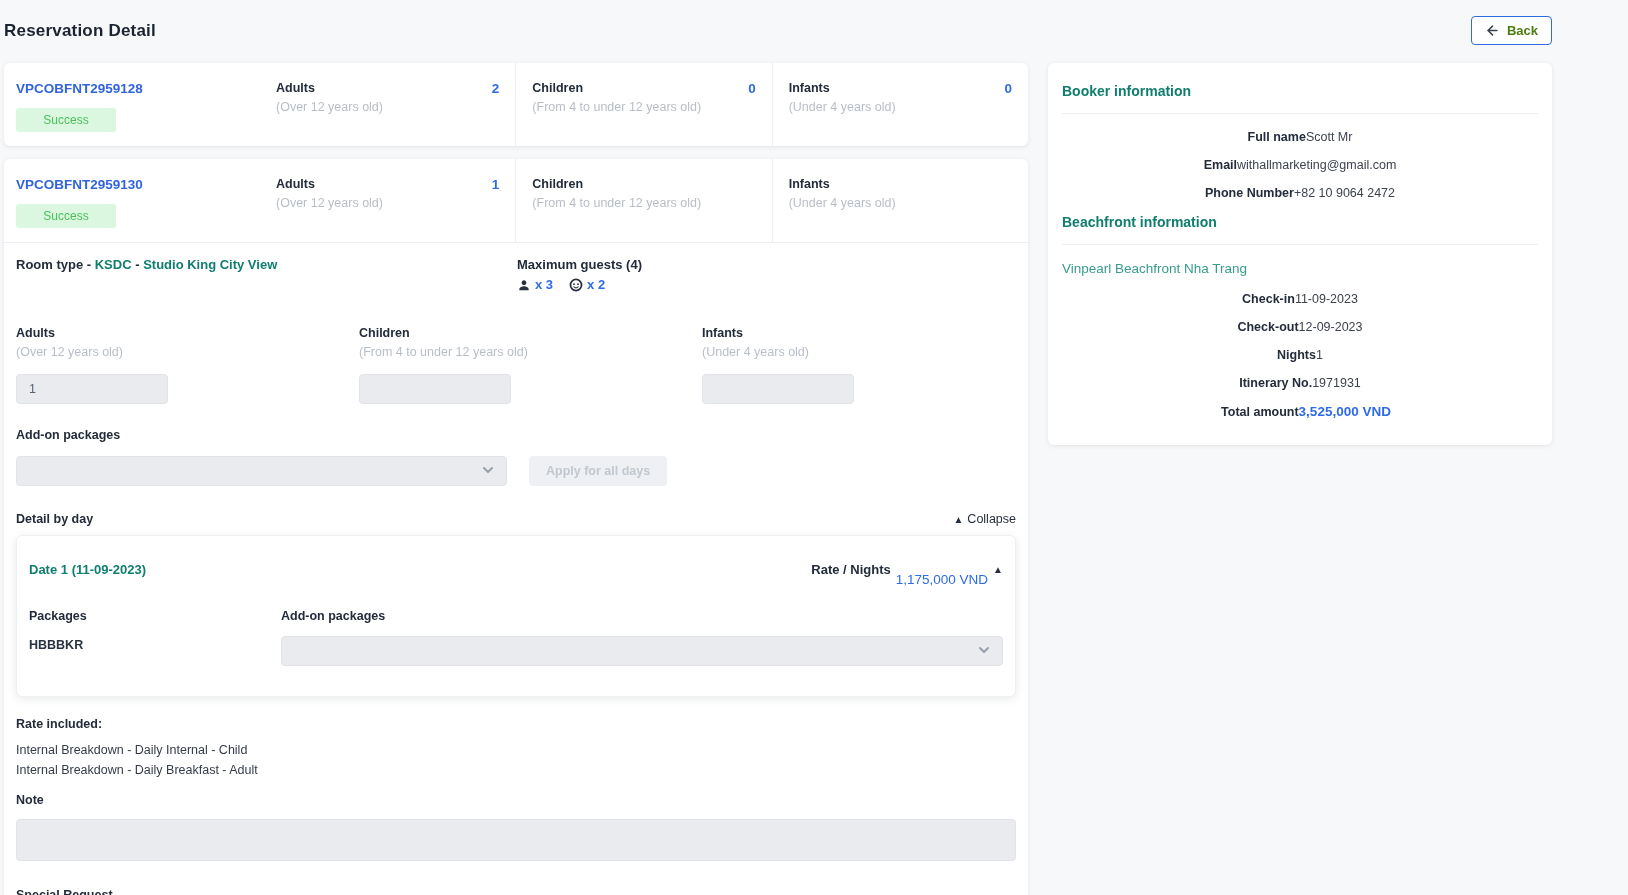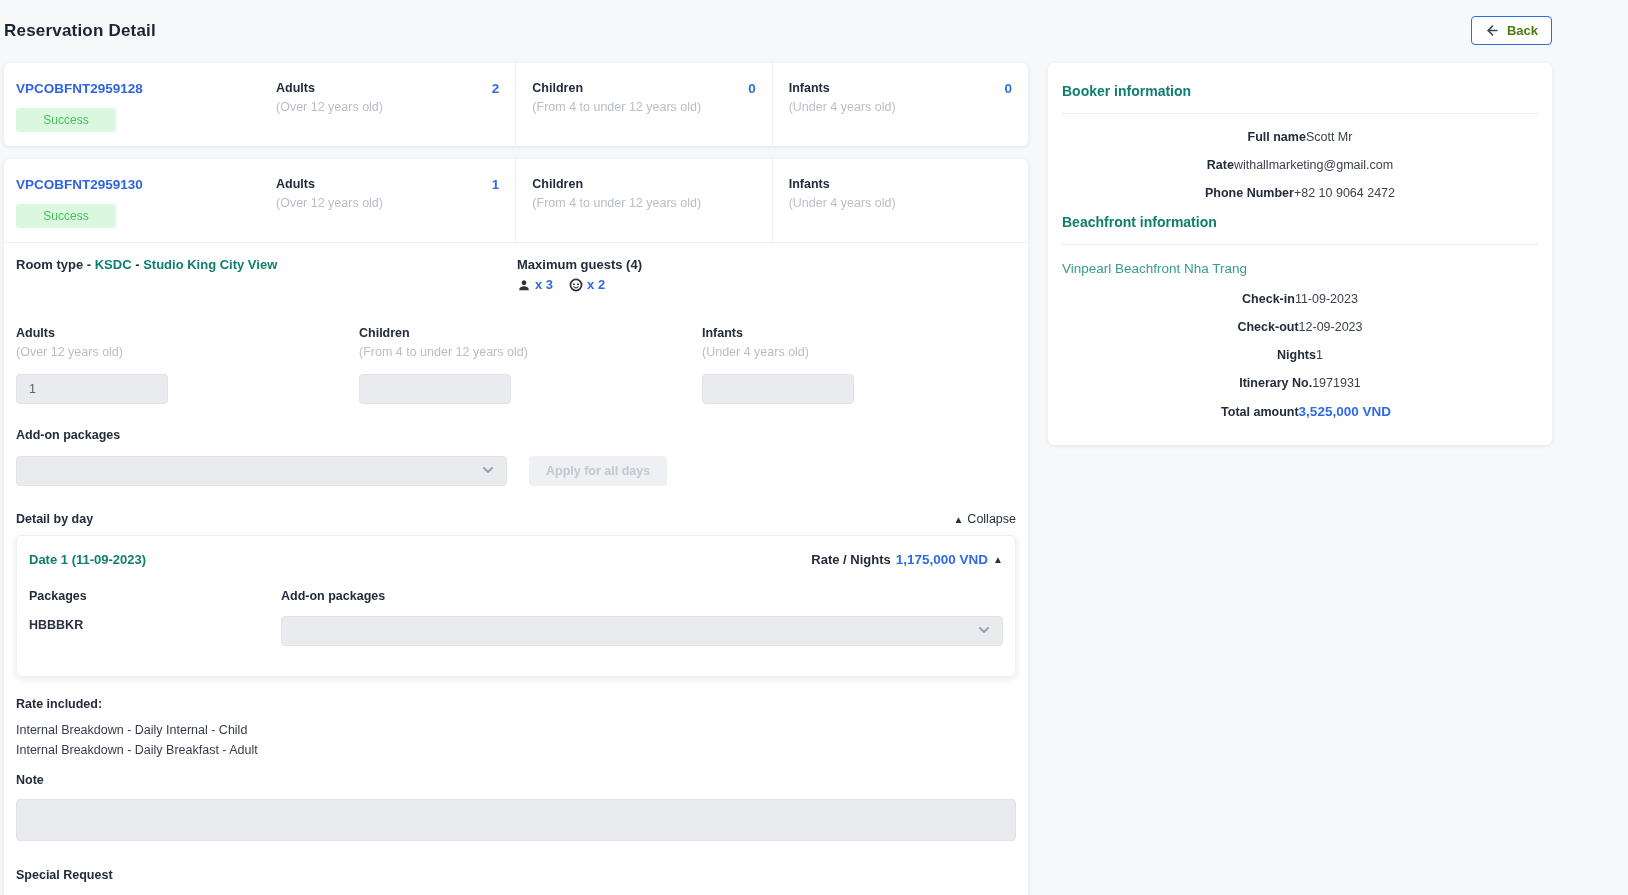"Rate" span.i-label { text: Rate -> Email }
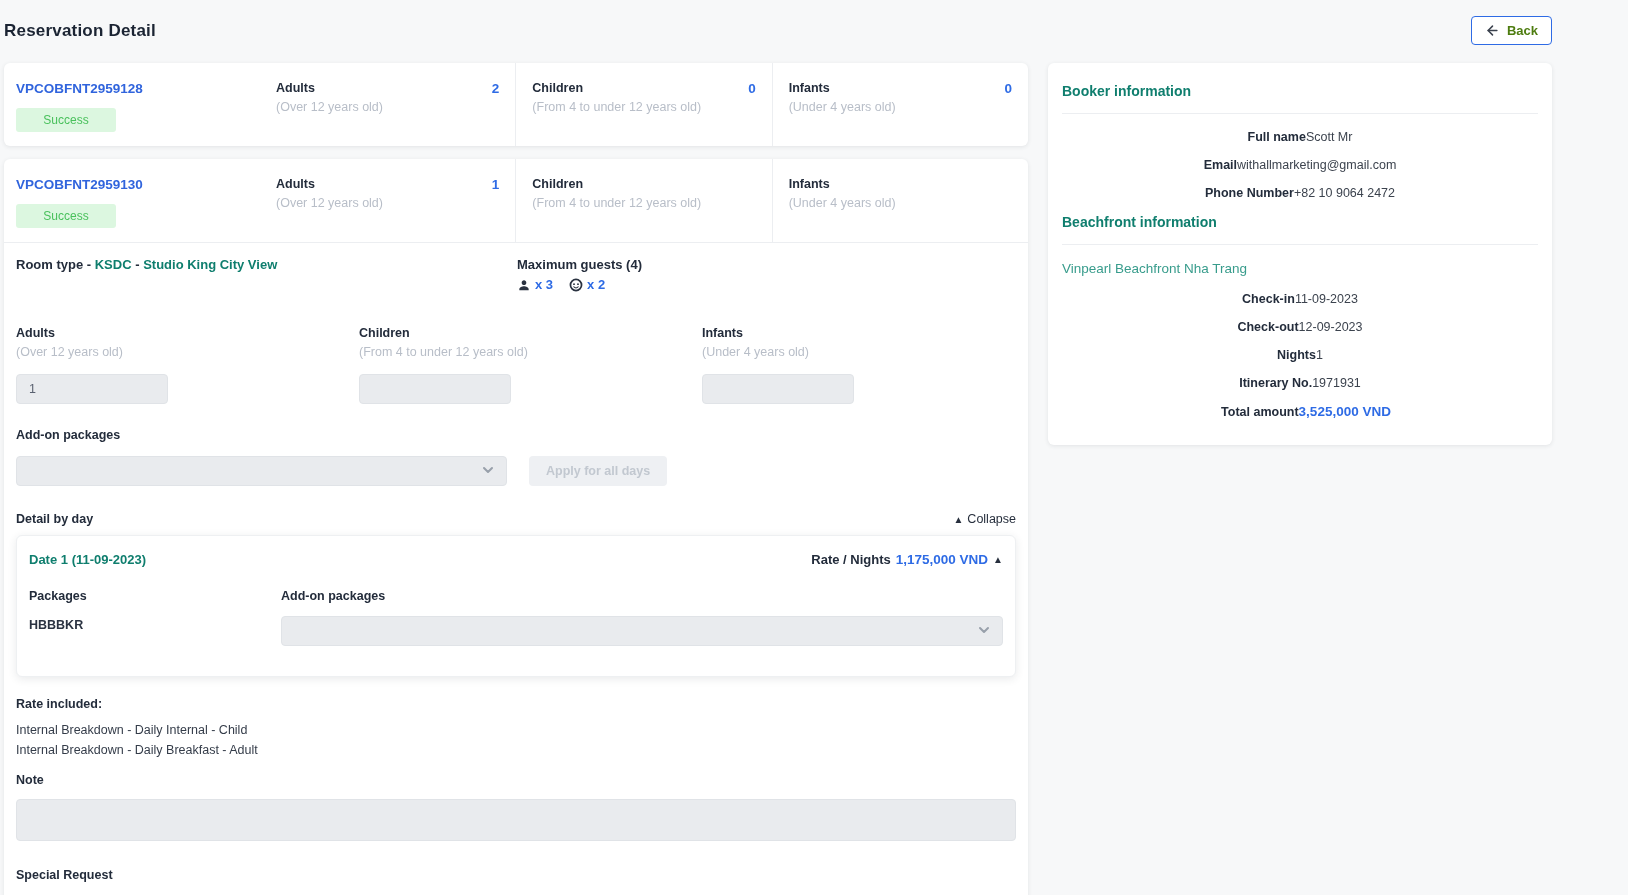"1,175,000 VND" .rate-value { font-weight: 700 -> 400; margin-top: none -> 20px }
